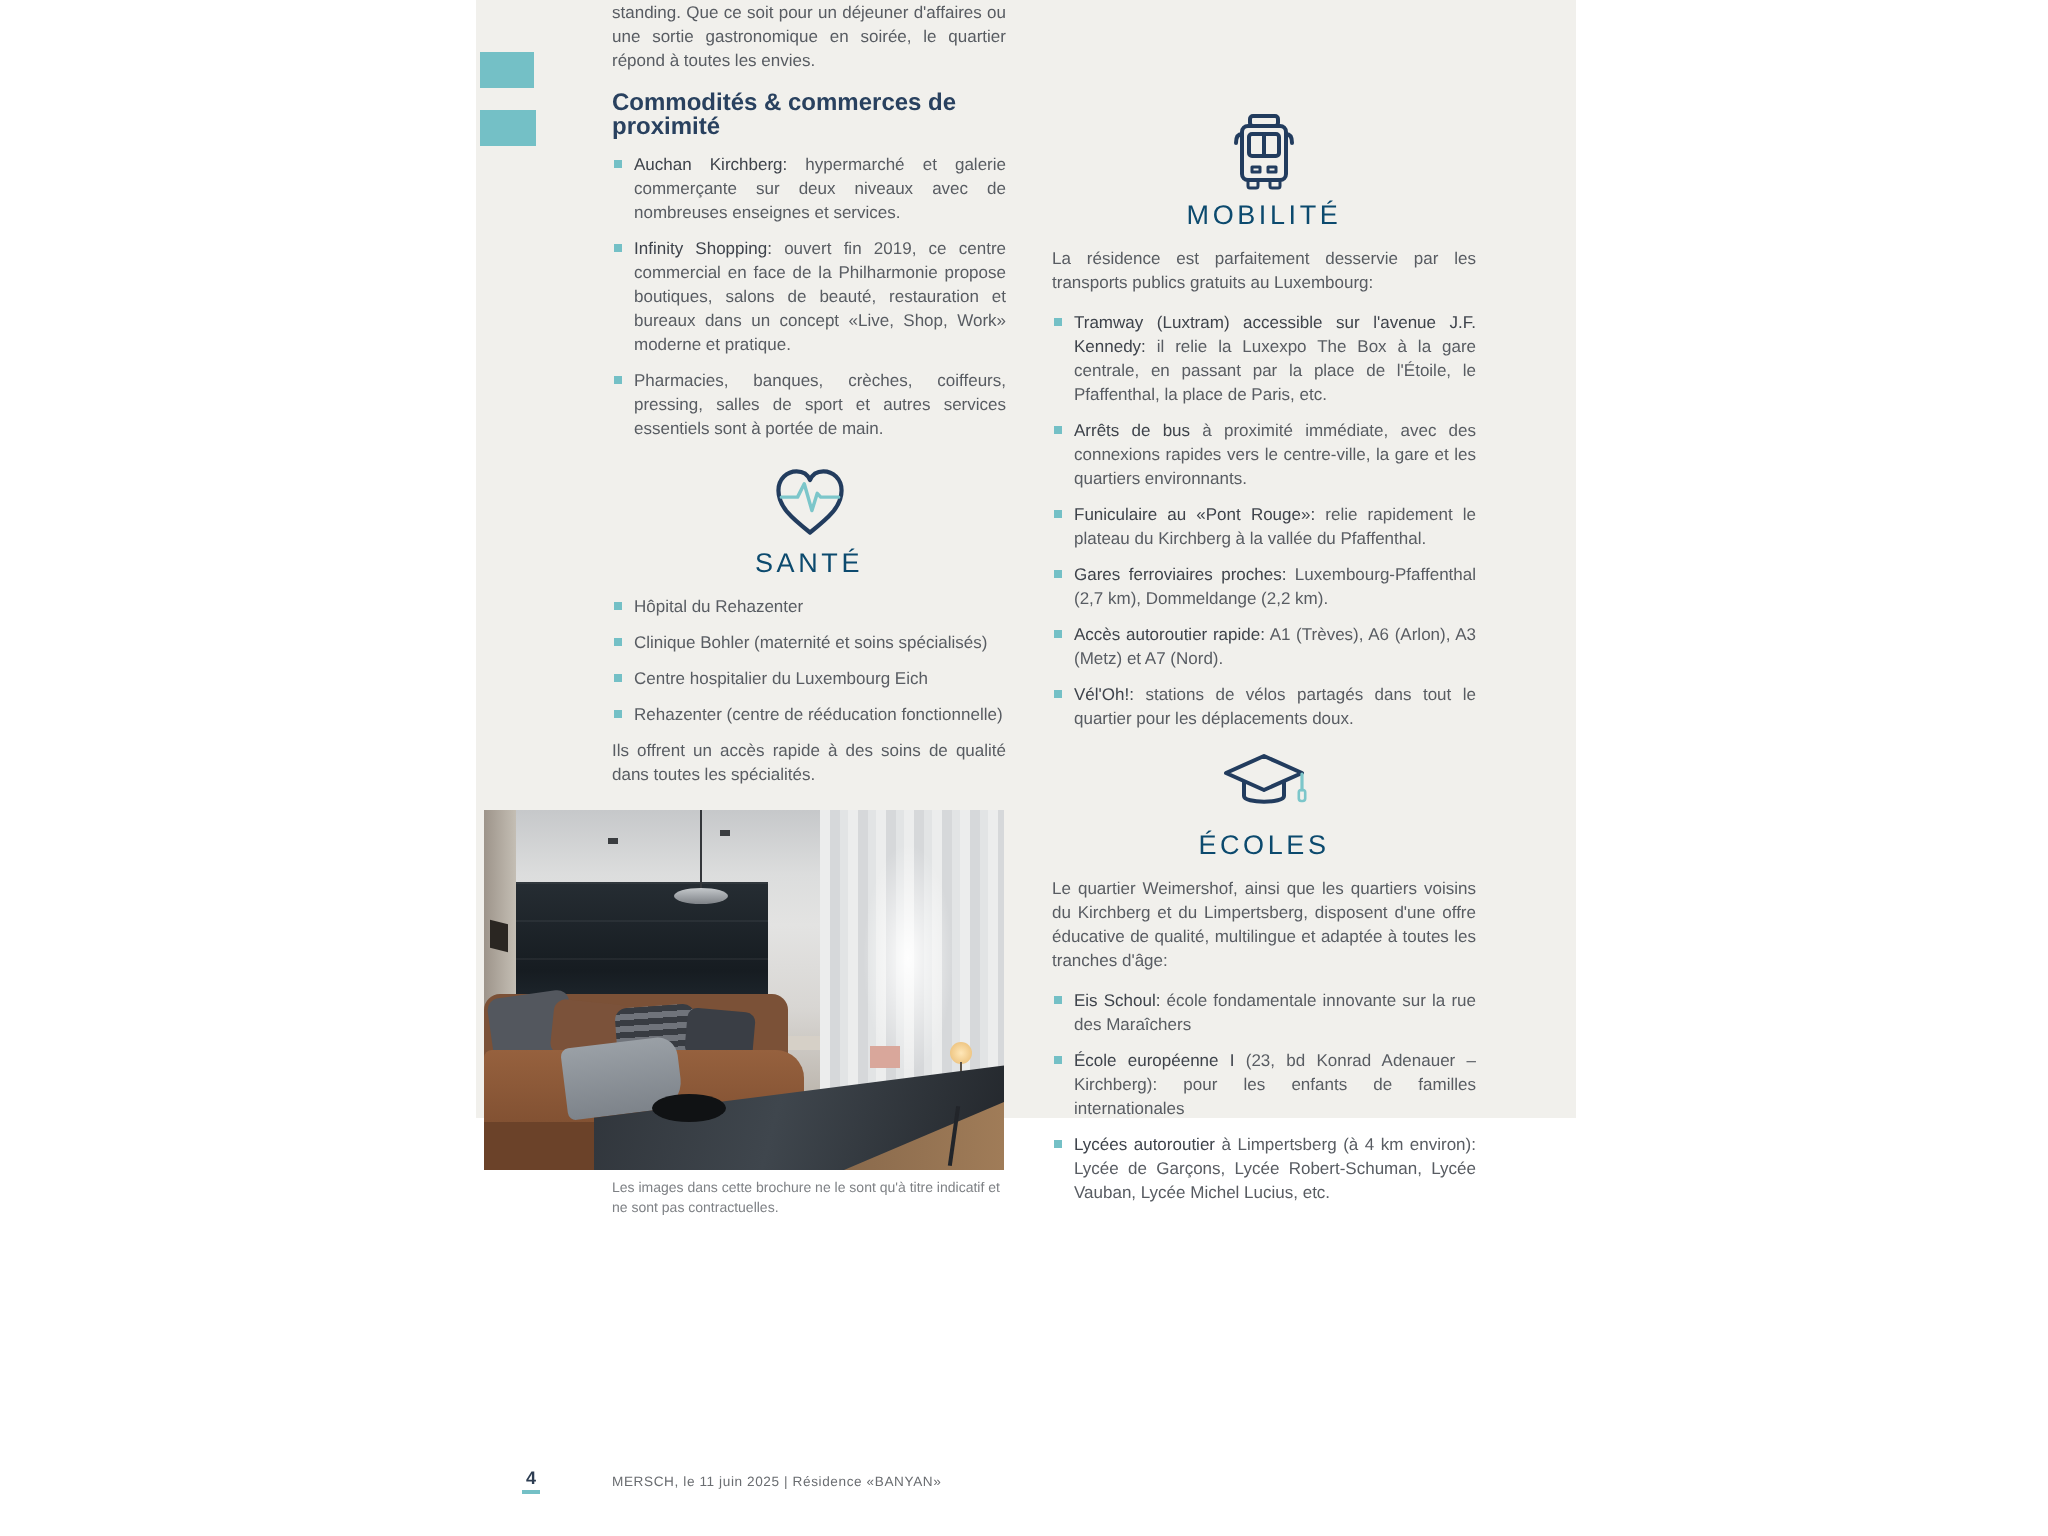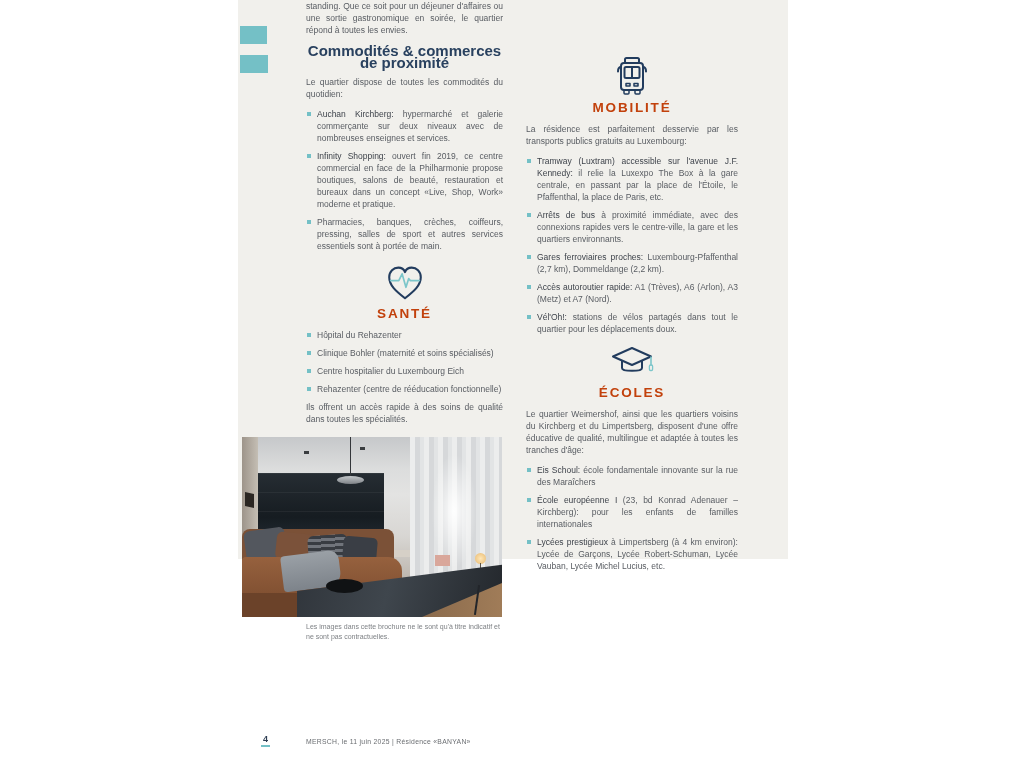"Commodités & commerces de proximité" h3 { font-size: 15px -> 12px; text-align: center -> left }
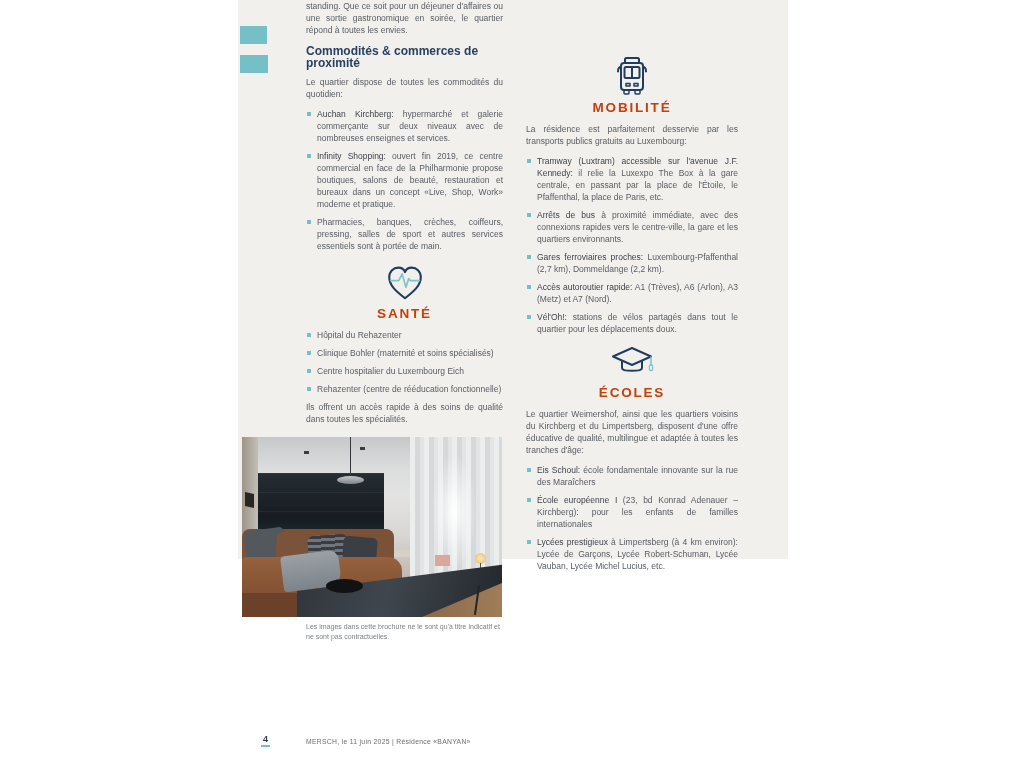"Le quartier dispose de toutes" p { html: <p>Le quartier dispose de toutes les commodités du quotidien:</p> -> none }
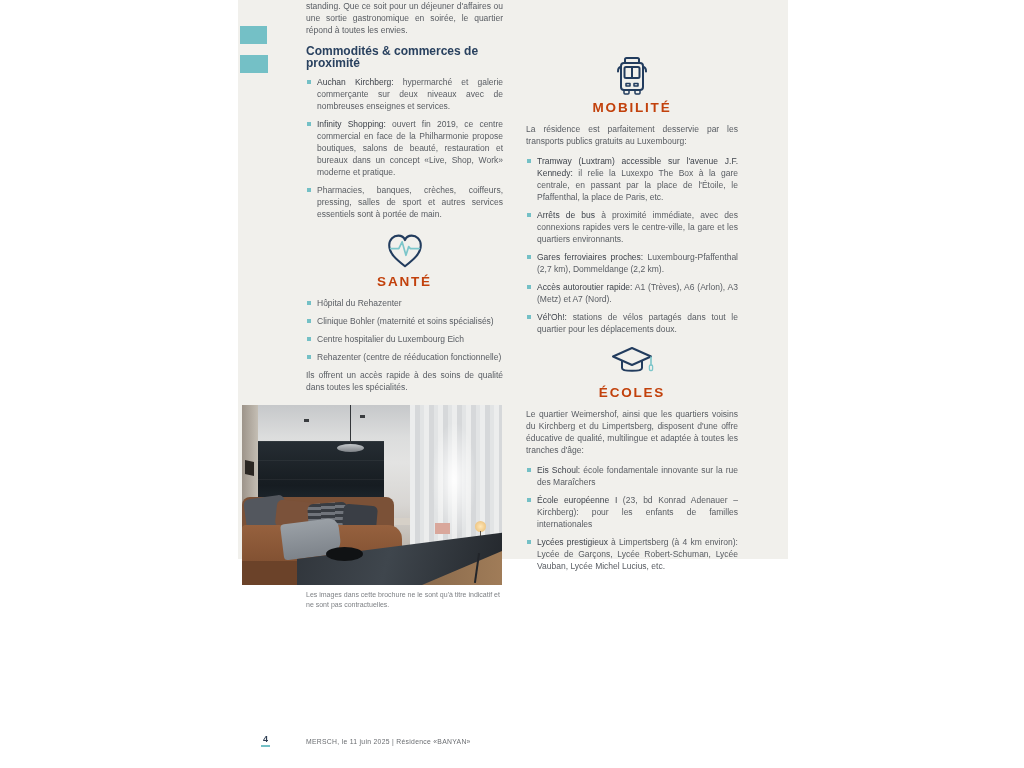"MOBILITÉ" h2 { color: #c2410c -> #0c4a6e; font-weight: bold -> normal }
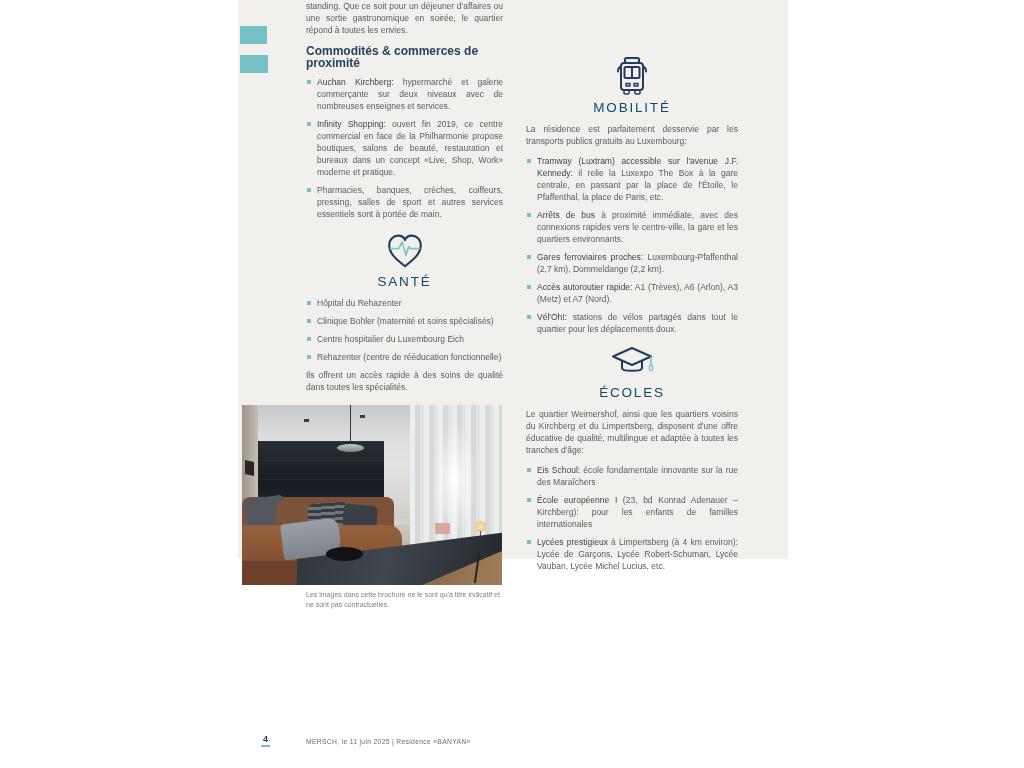"Funiculaire au «Pont Rouge»: relie" div.bullet { html: none -> <div> <span></span> <span><span>Funiculaire au «Pont Rouge»:</span><span> relie rapidement le plateau du Kirchberg à la vallée du Pfaffenthal.</span></span> </div> }
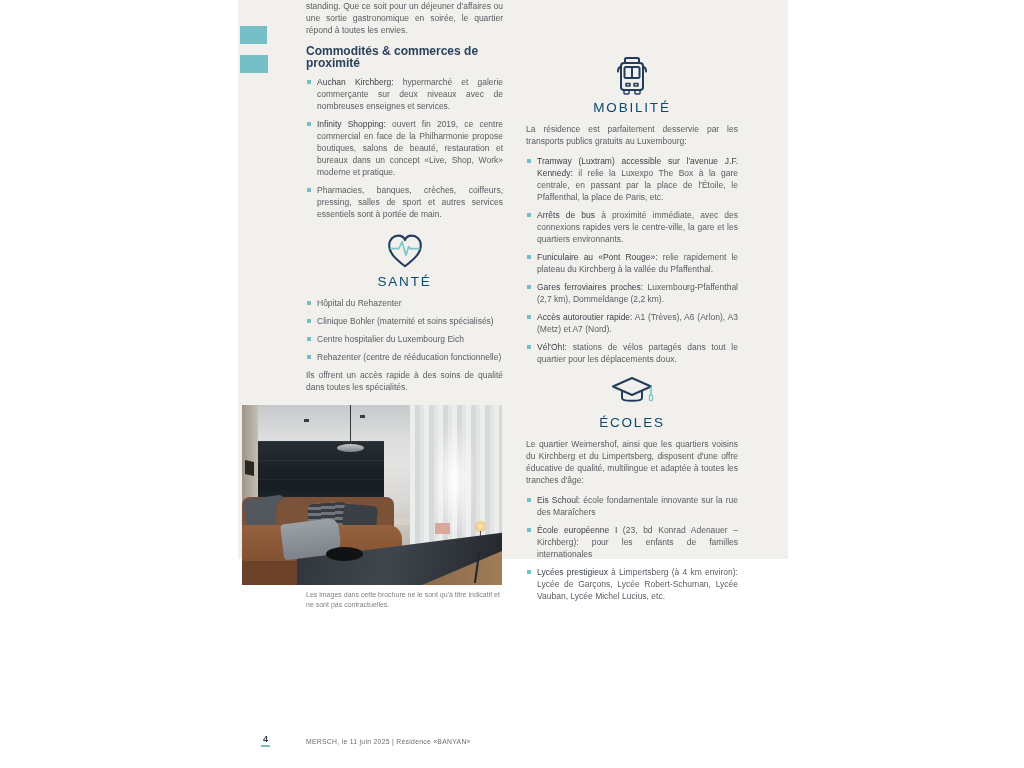"Lycées prestigieux" span.lead { text: prestigieux -> autoroutier }
